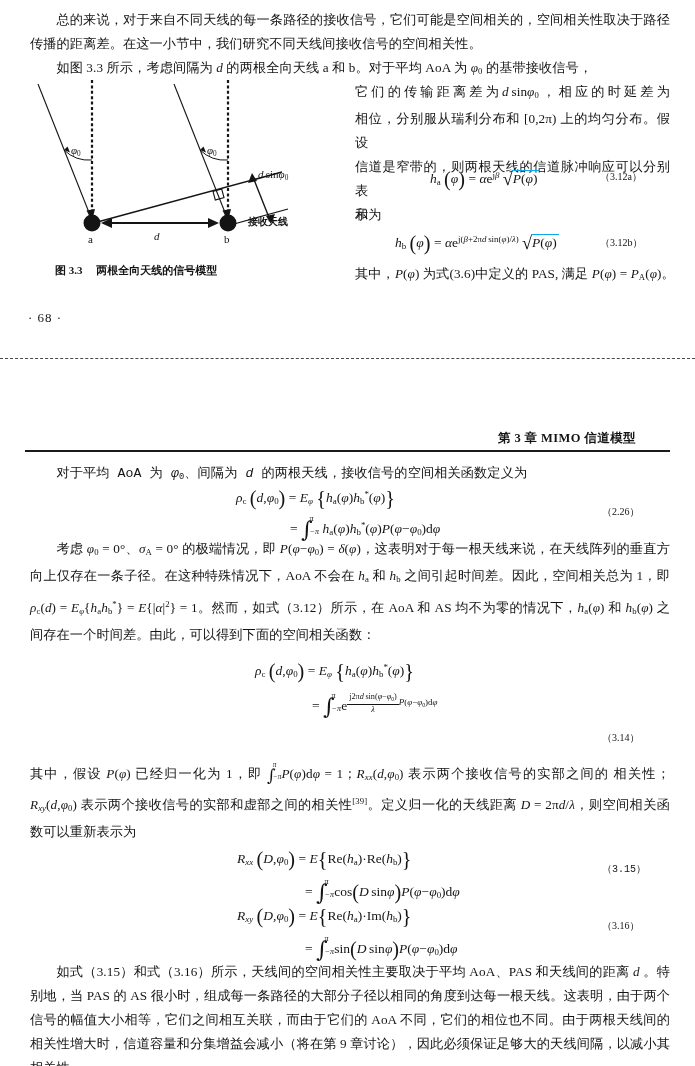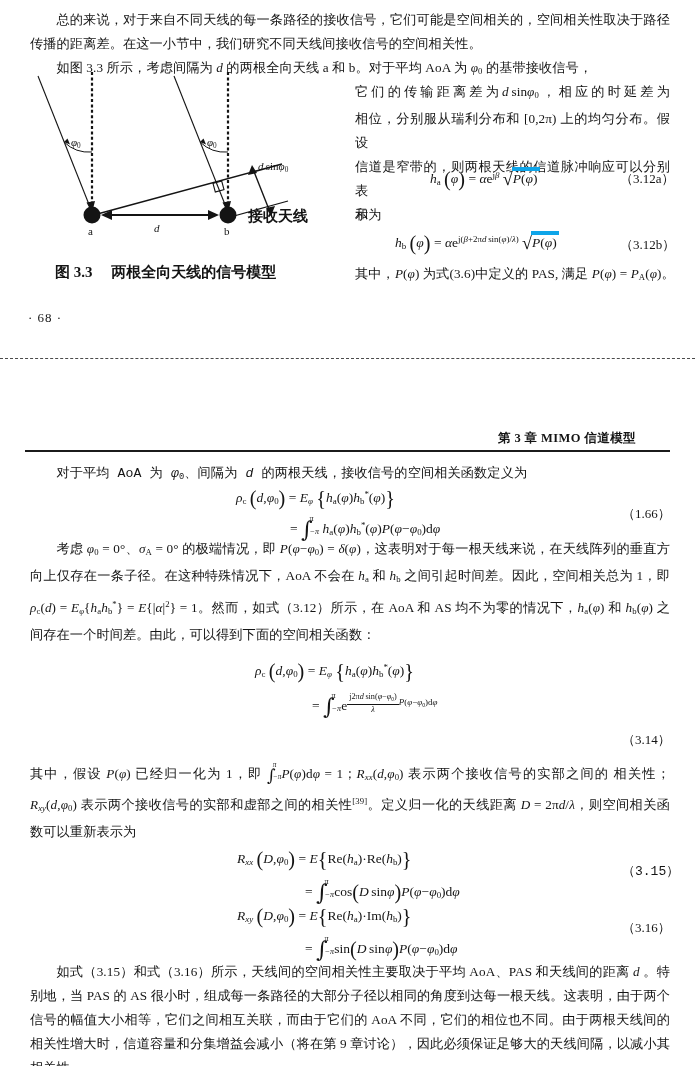"φ0" div.figbox { top: 64px -> 72px }
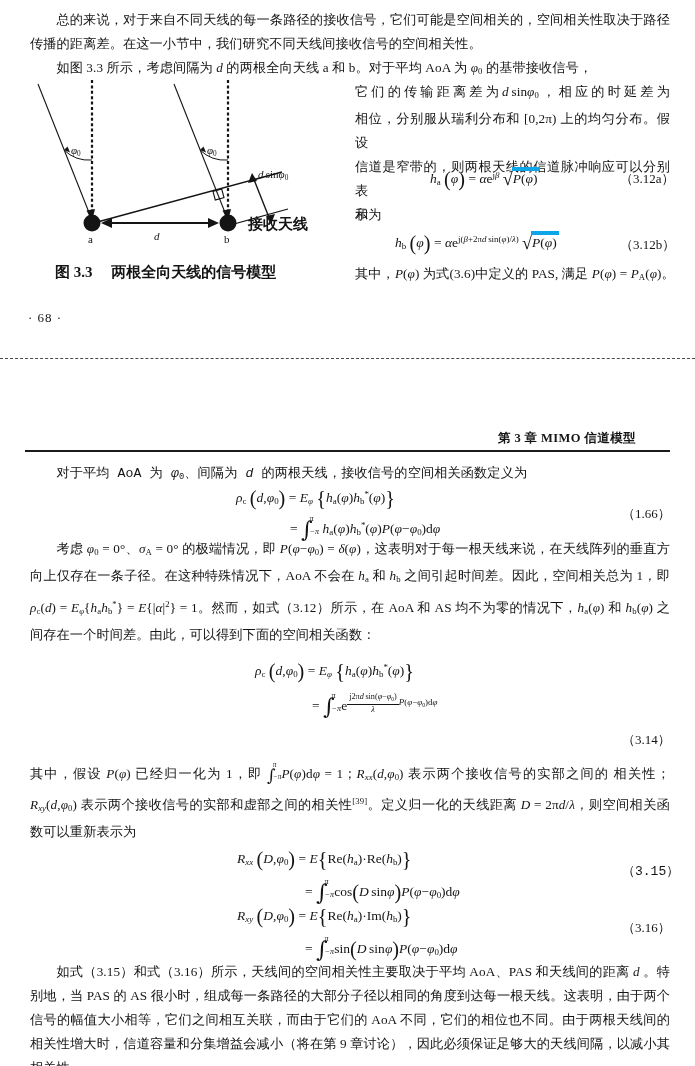"P(φ)" .sq { border-top: 4px solid #0ea5e9 -> 1px solid #0ea5e9 }
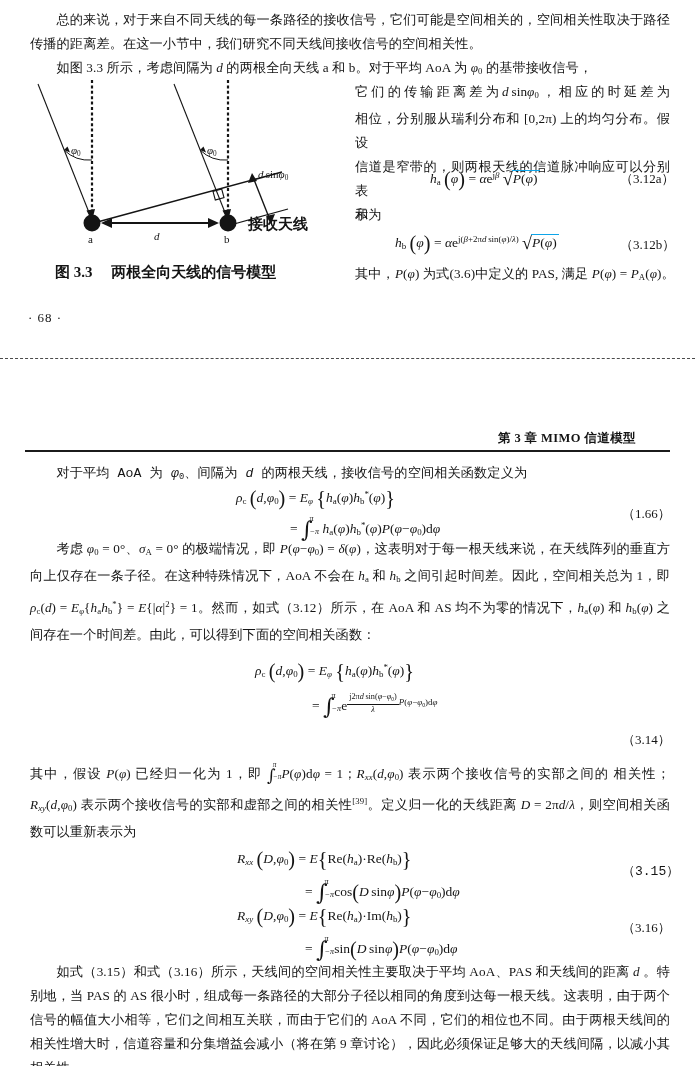"（3.12a）" .eqno { font-size: 13px -> 10px; margin-left: 20px -> none }
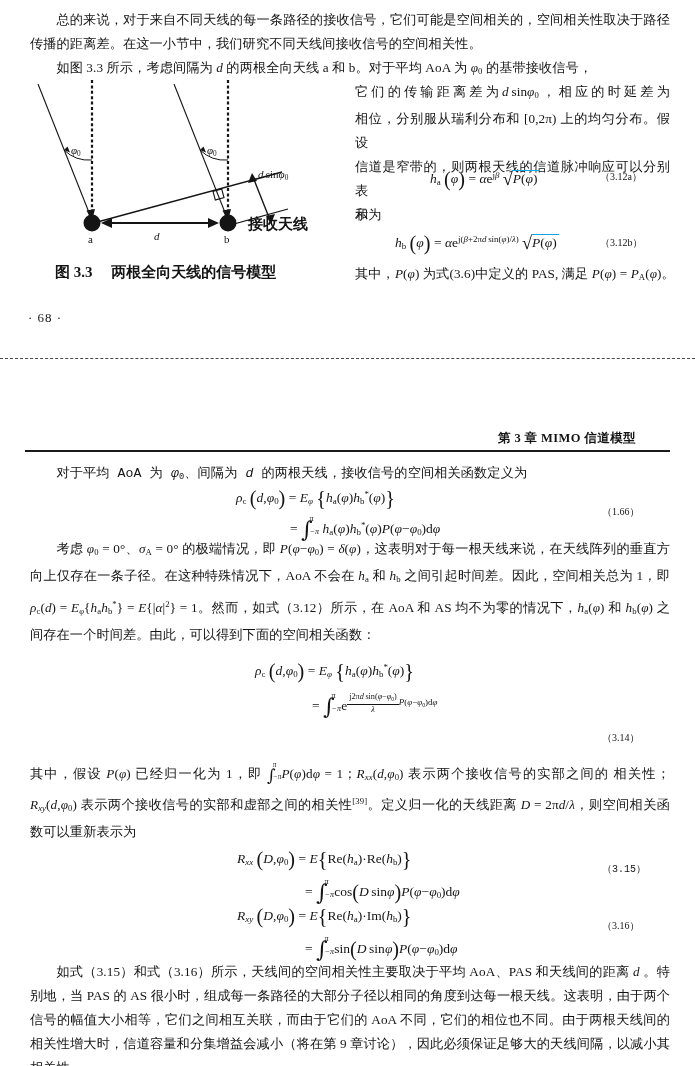"接收天线" .figlabel.bold { font-size: 15px -> 10px }
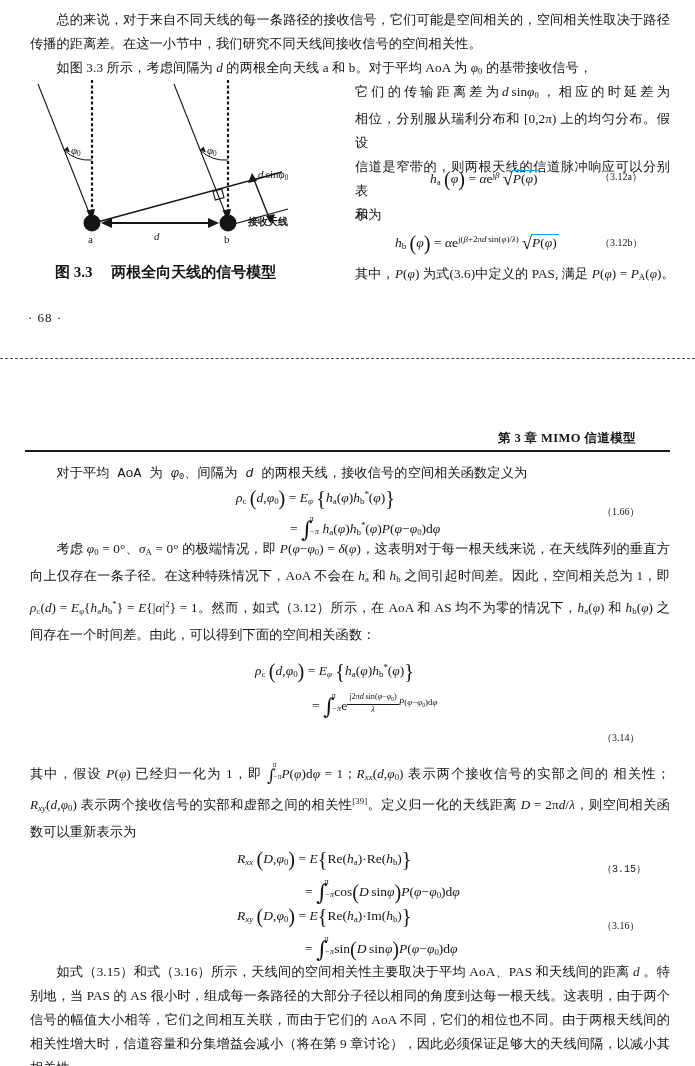"图 3.3 两根全向天线的信号模型" .figcap { font-size: 15px -> 11px }
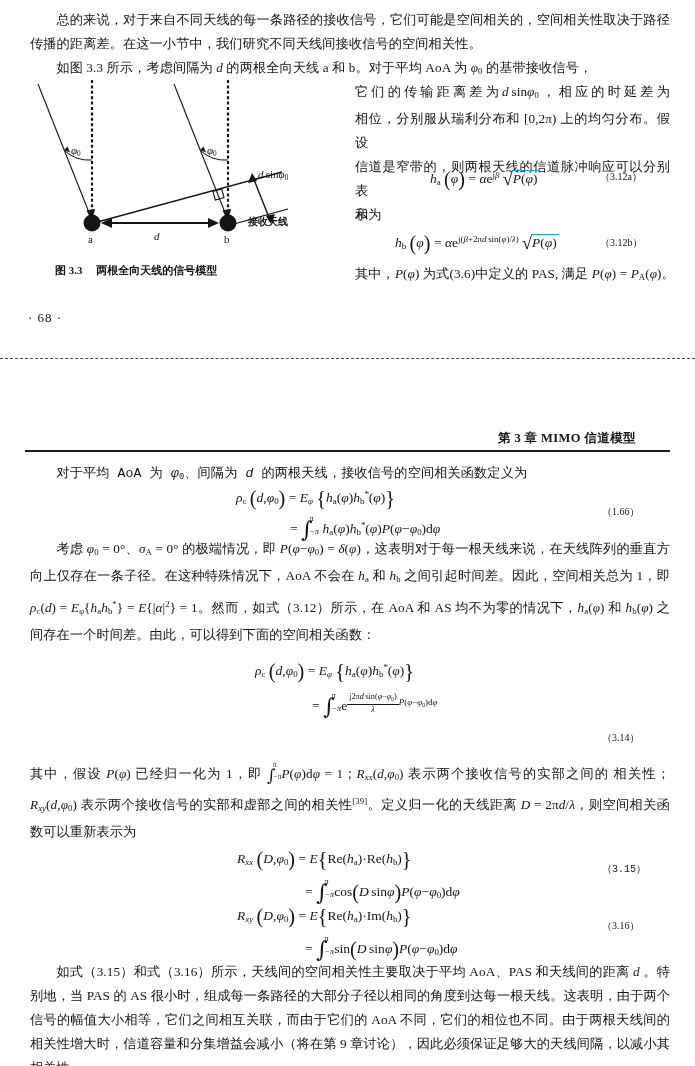"（1.66）" div.eqno { text: 1.66 -> 2.26 }
